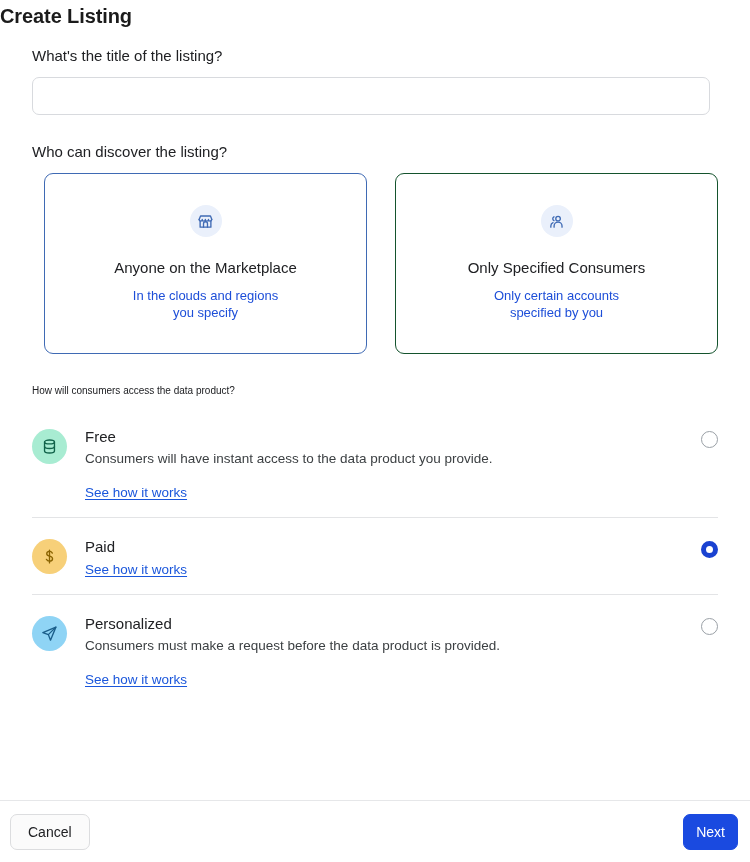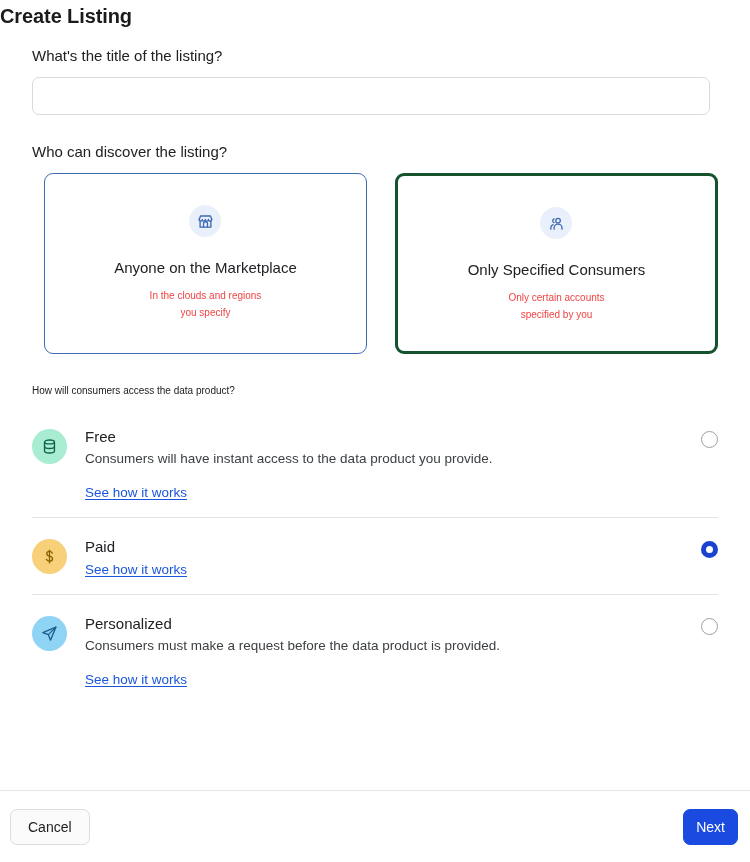"Only Specified Consumers" .choice-card { border: 3px solid #14532d -> 1px solid #14532d }
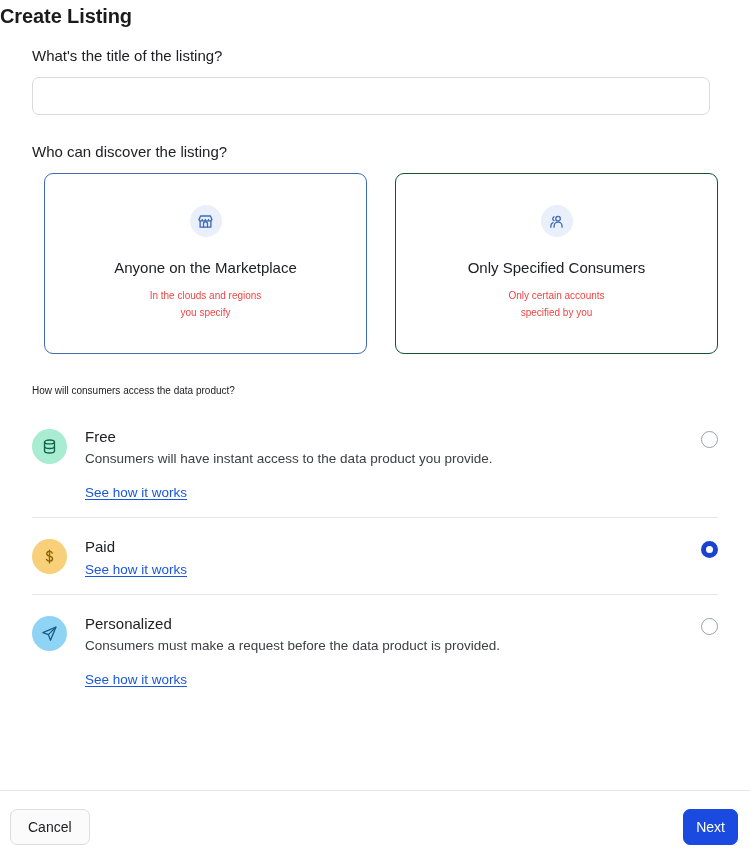"In the clouds and regions" .card-sub { color: #ef4444 -> #1d4ed8; font-size: 10px -> 13px }
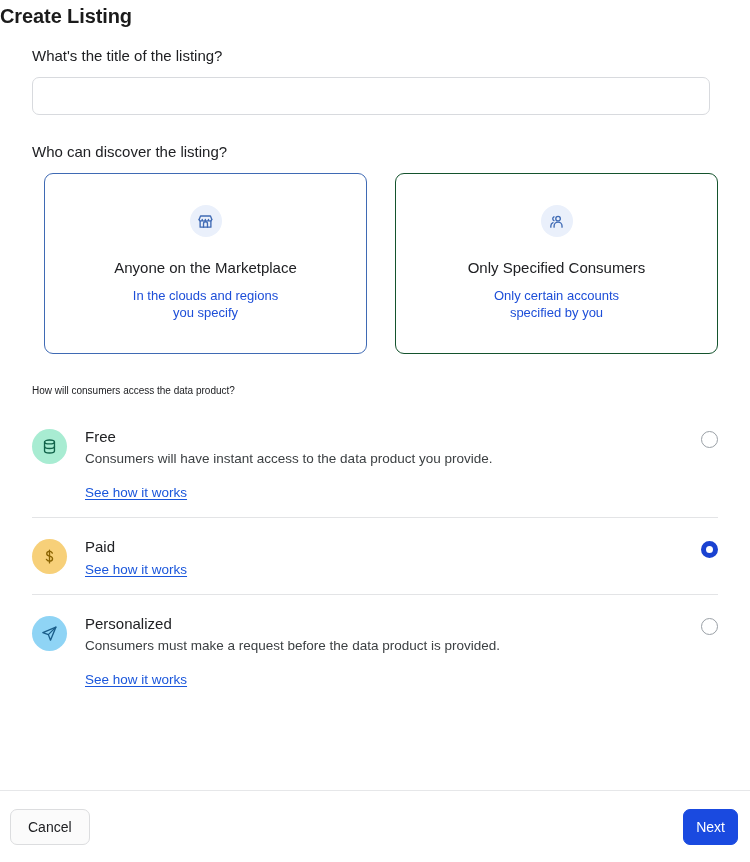"Cancel" .dialog-footer { height: 72px -> 62px }
